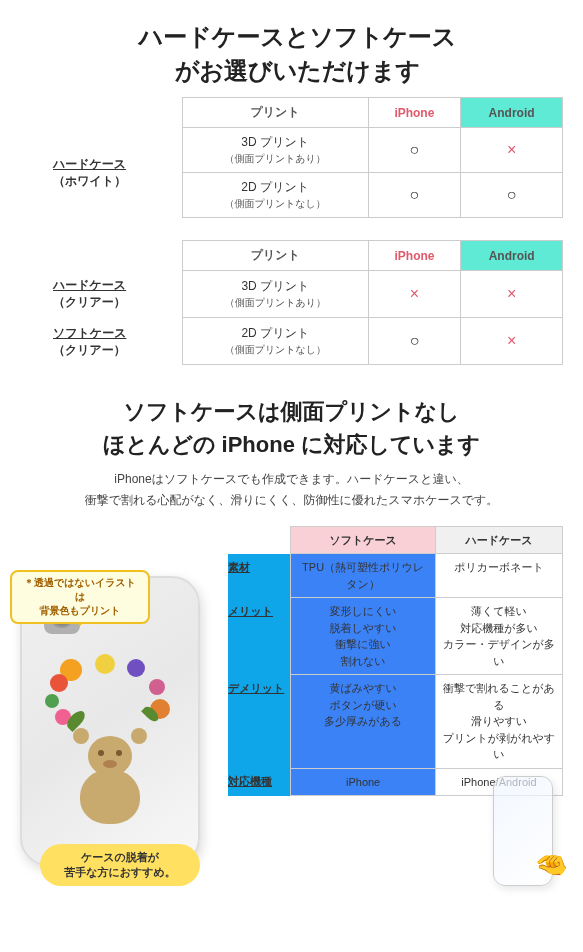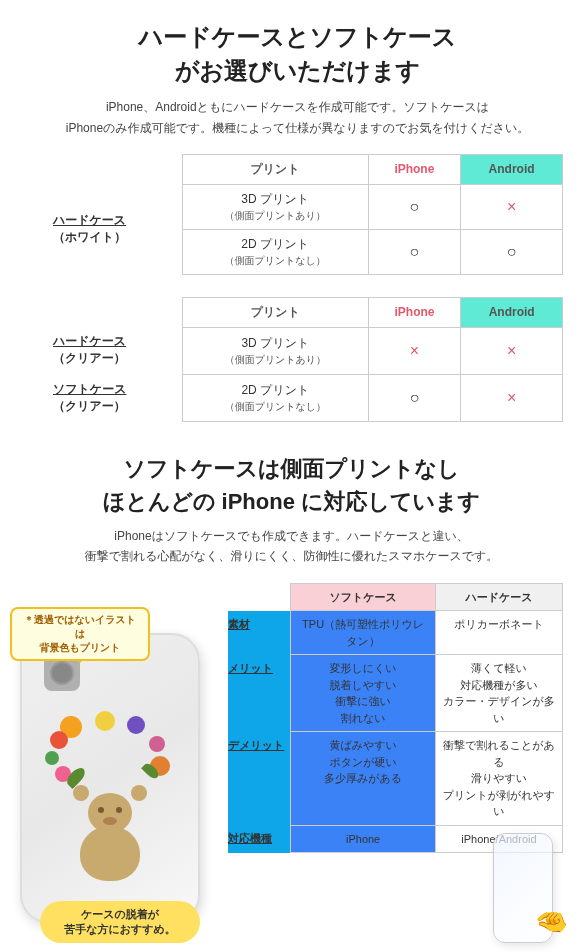"iPhone、Androidともにハードケースを作成可能です。ソフトケースは" div.subtitle-text { html: <div> iPhone、Androidともにハードケースを作成可能です。ソフトケースは<br> iPhoneのみ作成可能です。機種によって仕様が異なりますのでお気を付けください。 </div> -> none }
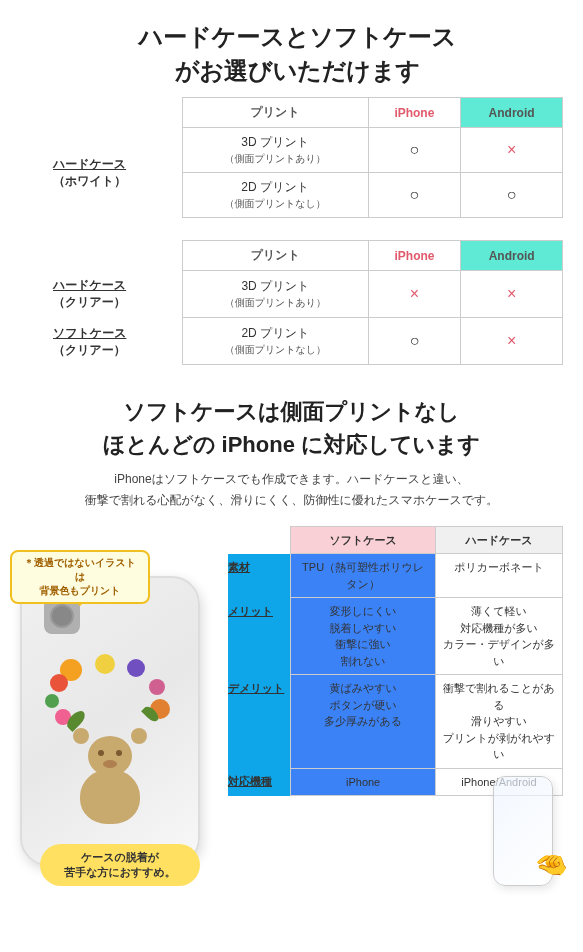"＊透過ではないイラストは" .bubble-note { top: 24px -> 44px }
